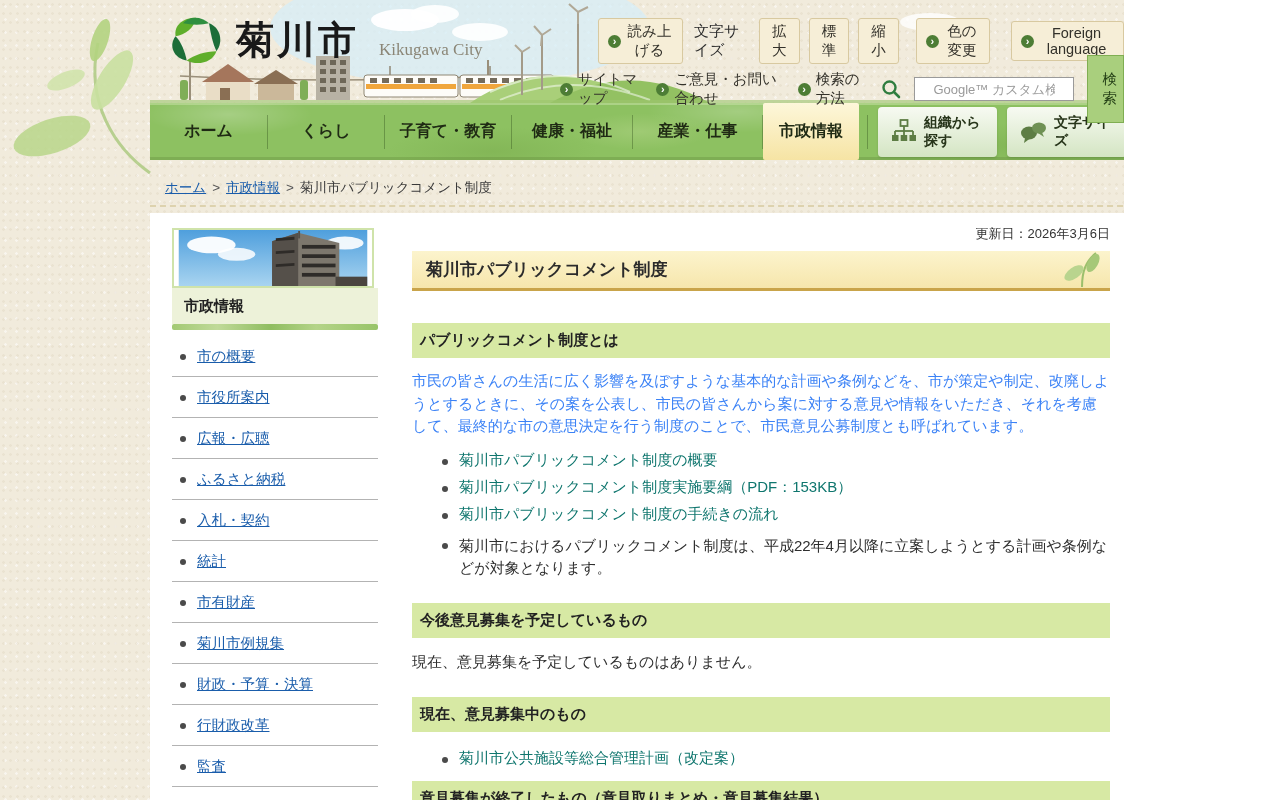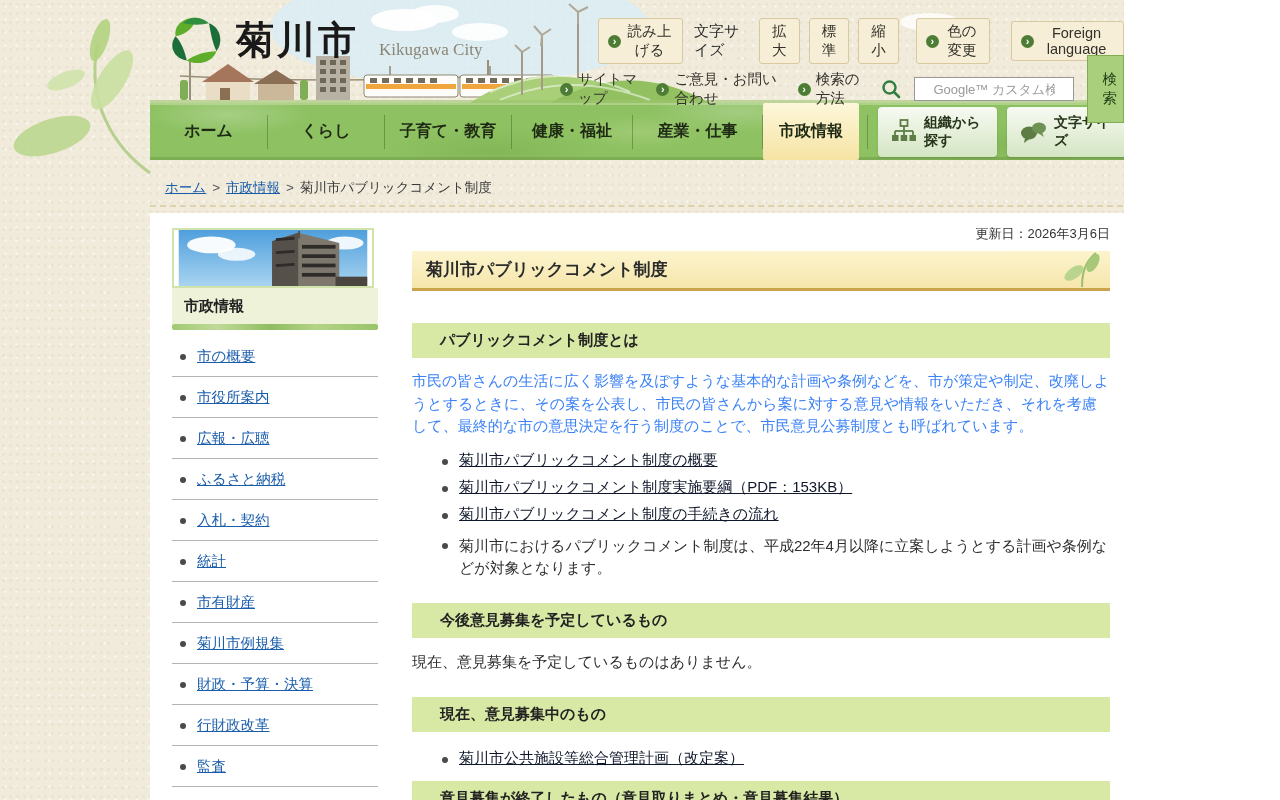"パブリックコメント制度とは" h2.sec { padding-left: 28px -> 8px }
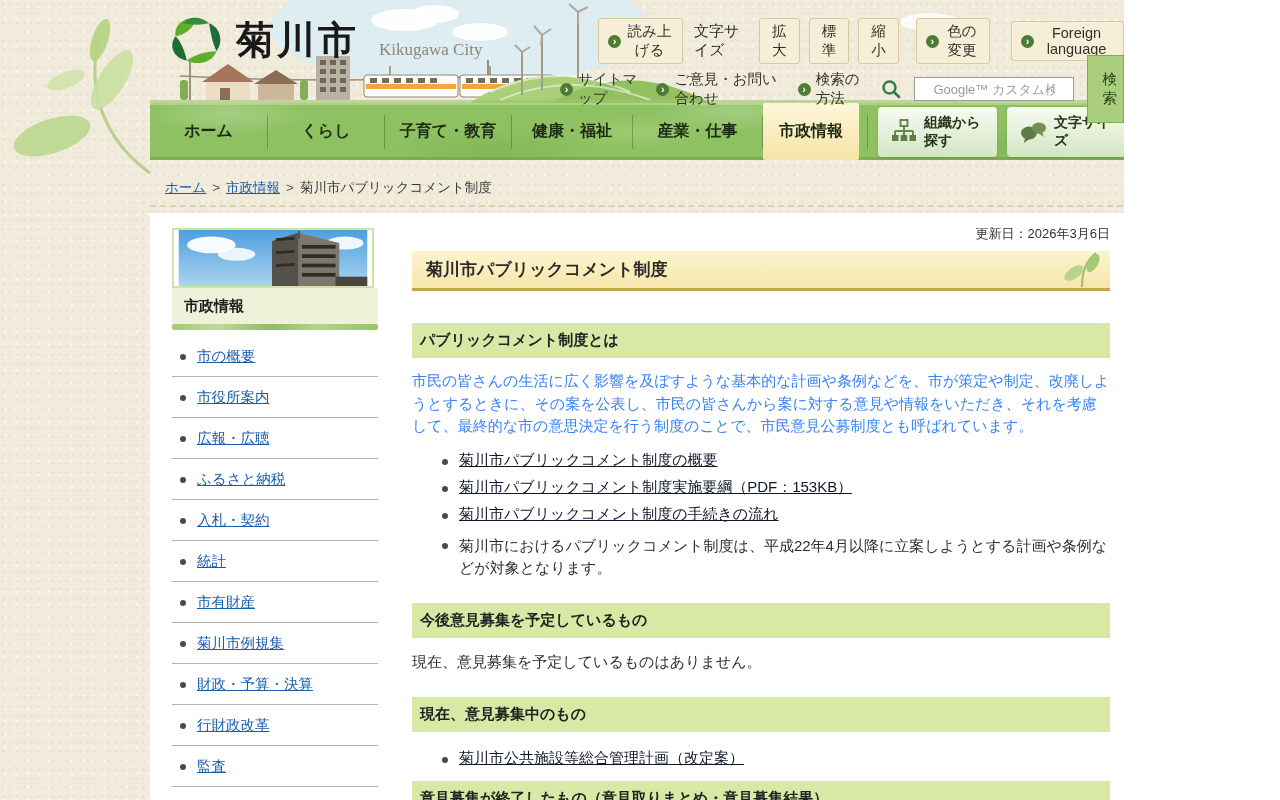"菊川市パブリックコメント制度の概要" ul.links a { color: #0f172a -> #0f766e; text-decoration: underline -> none }
